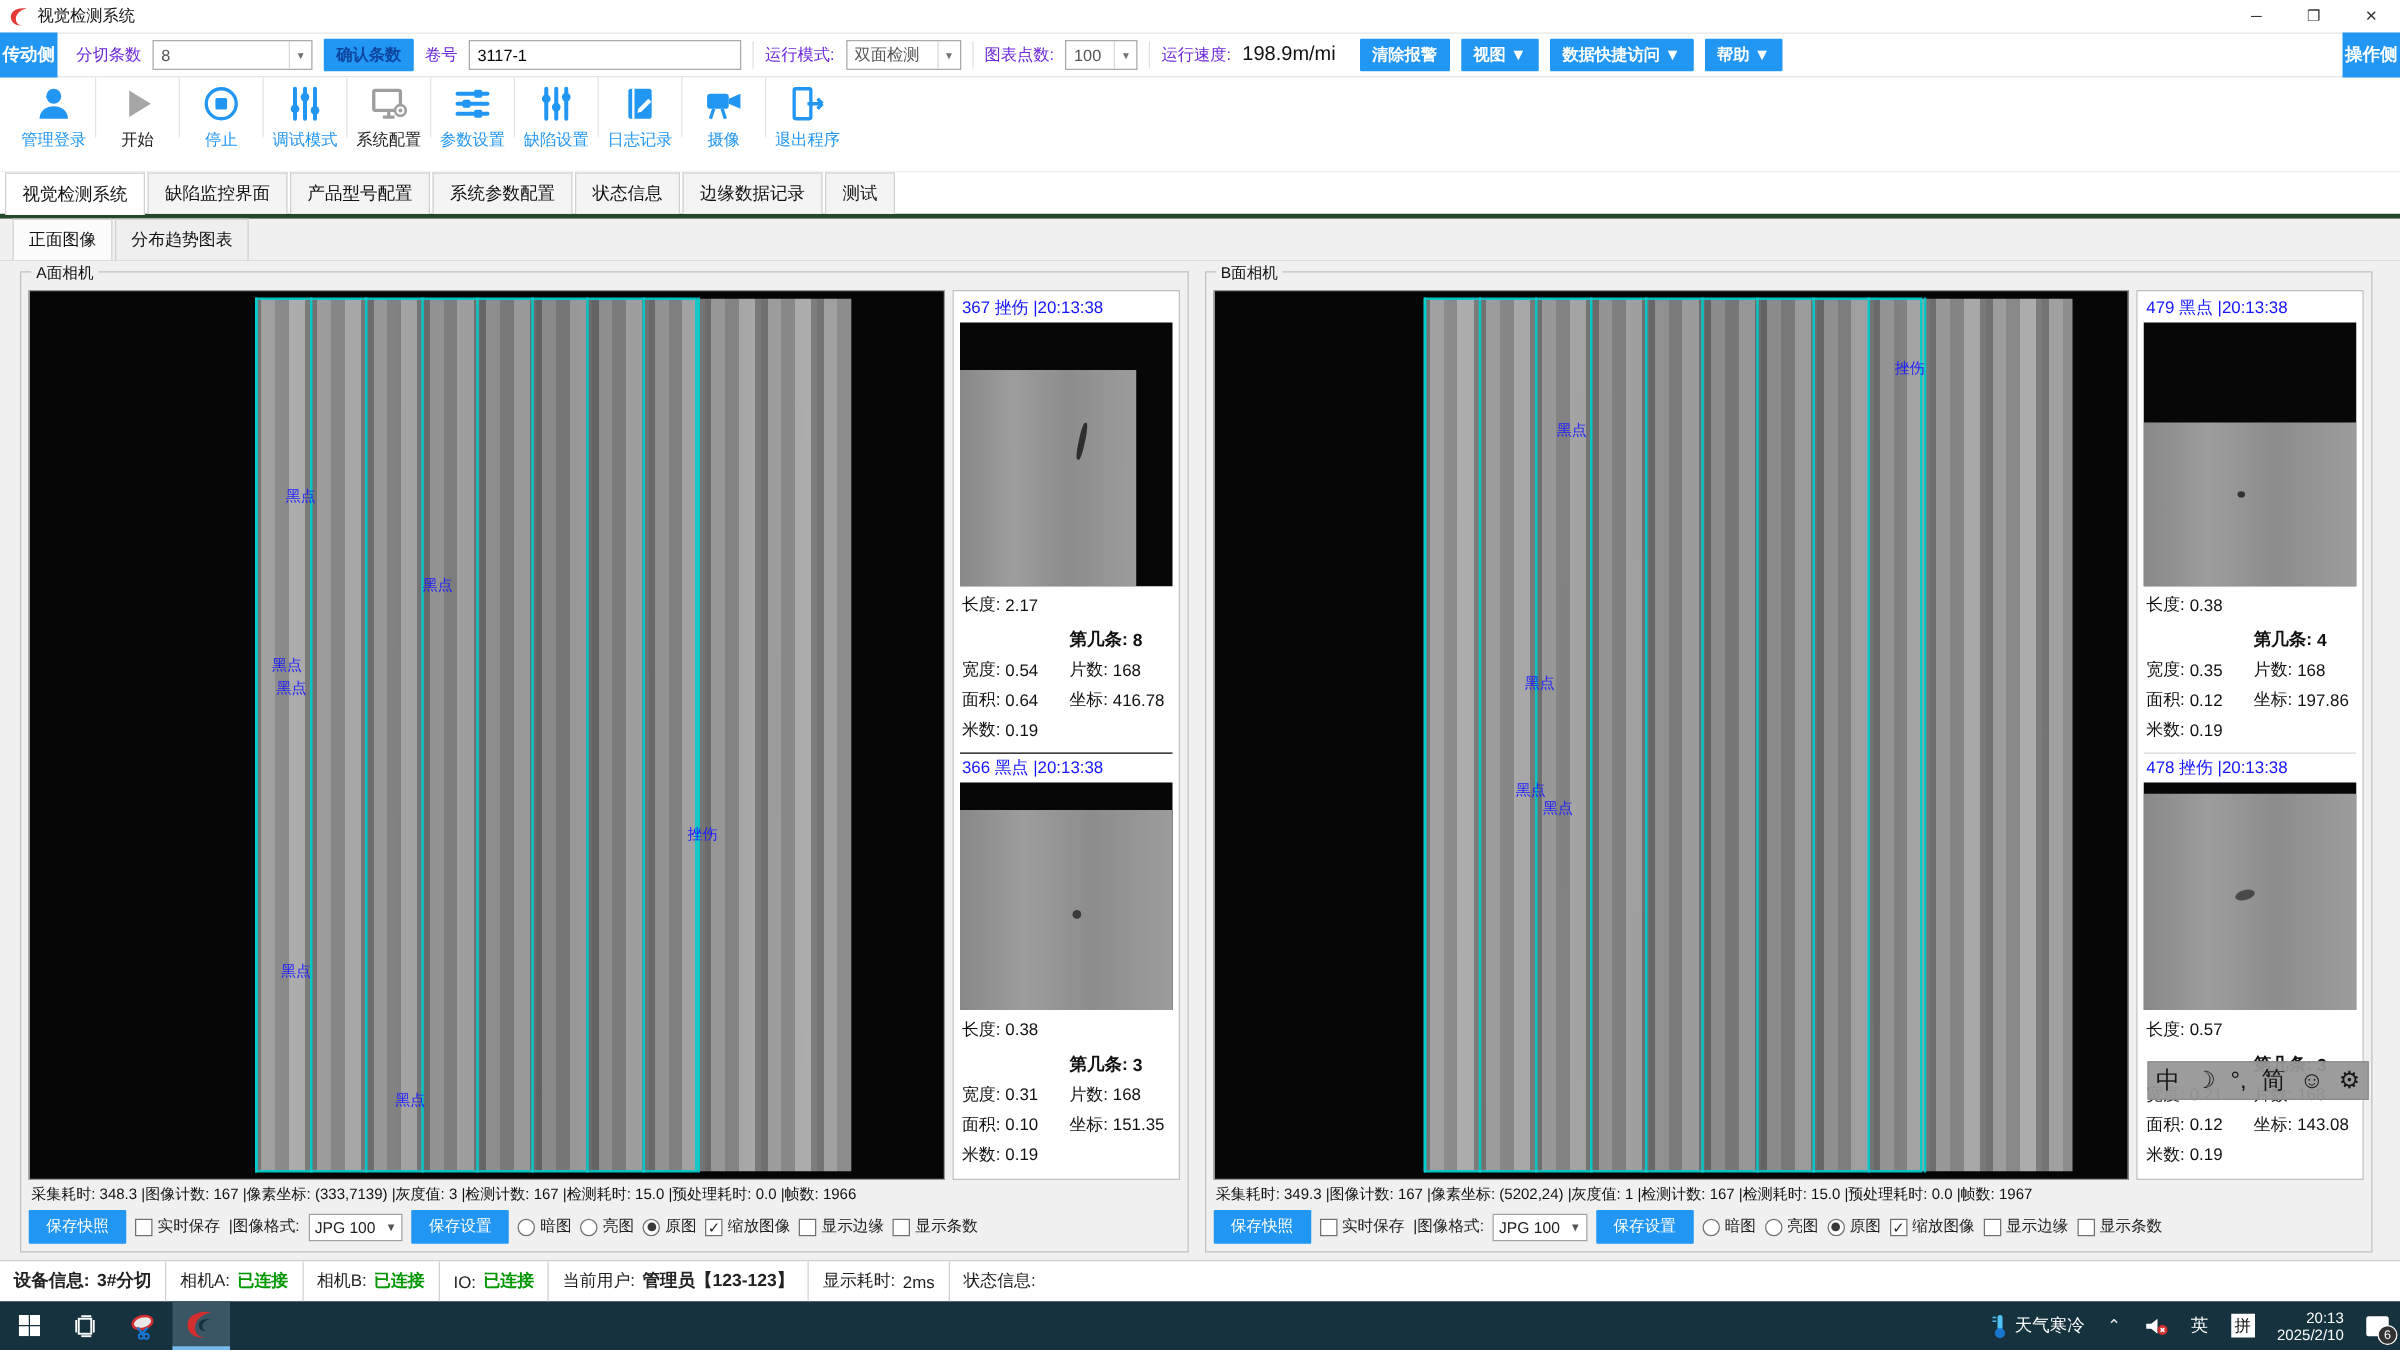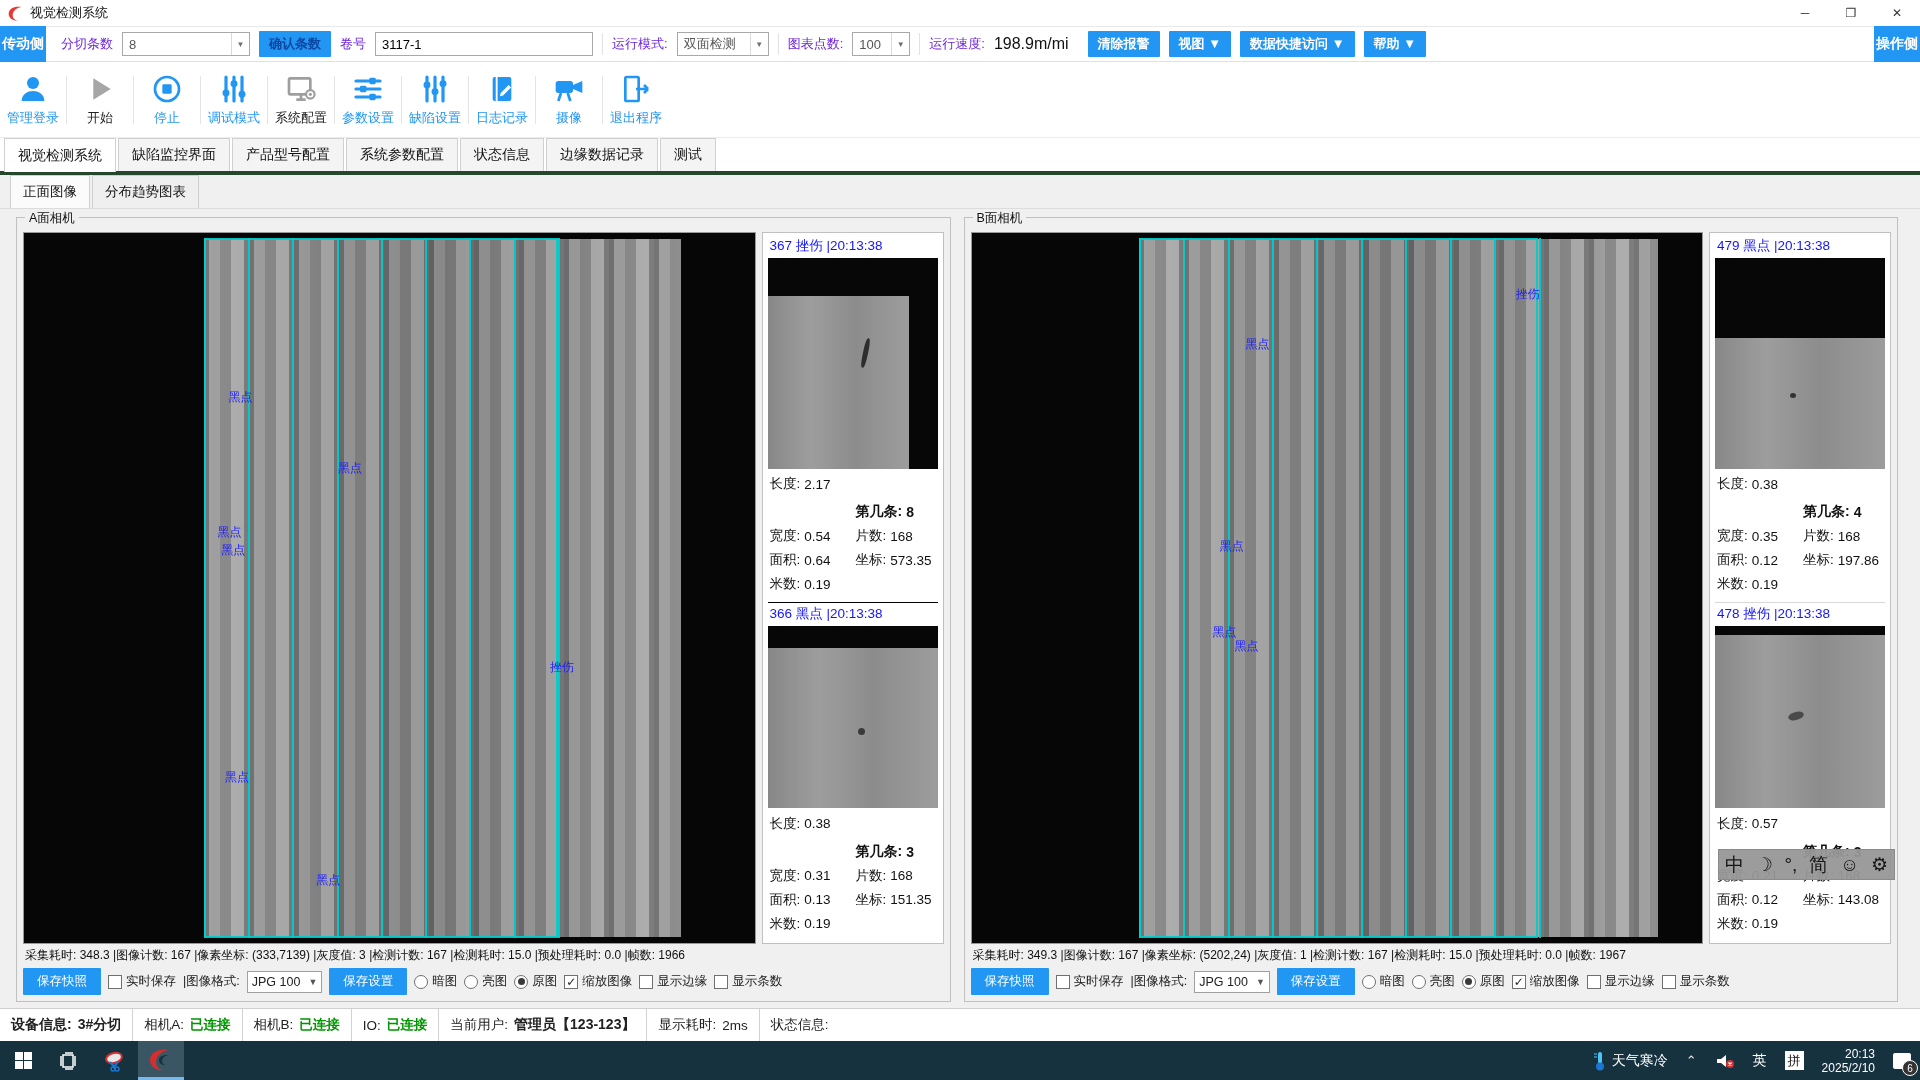"管理登录" .iconbar { align-items: center -> none; padding-left: none -> 10px }
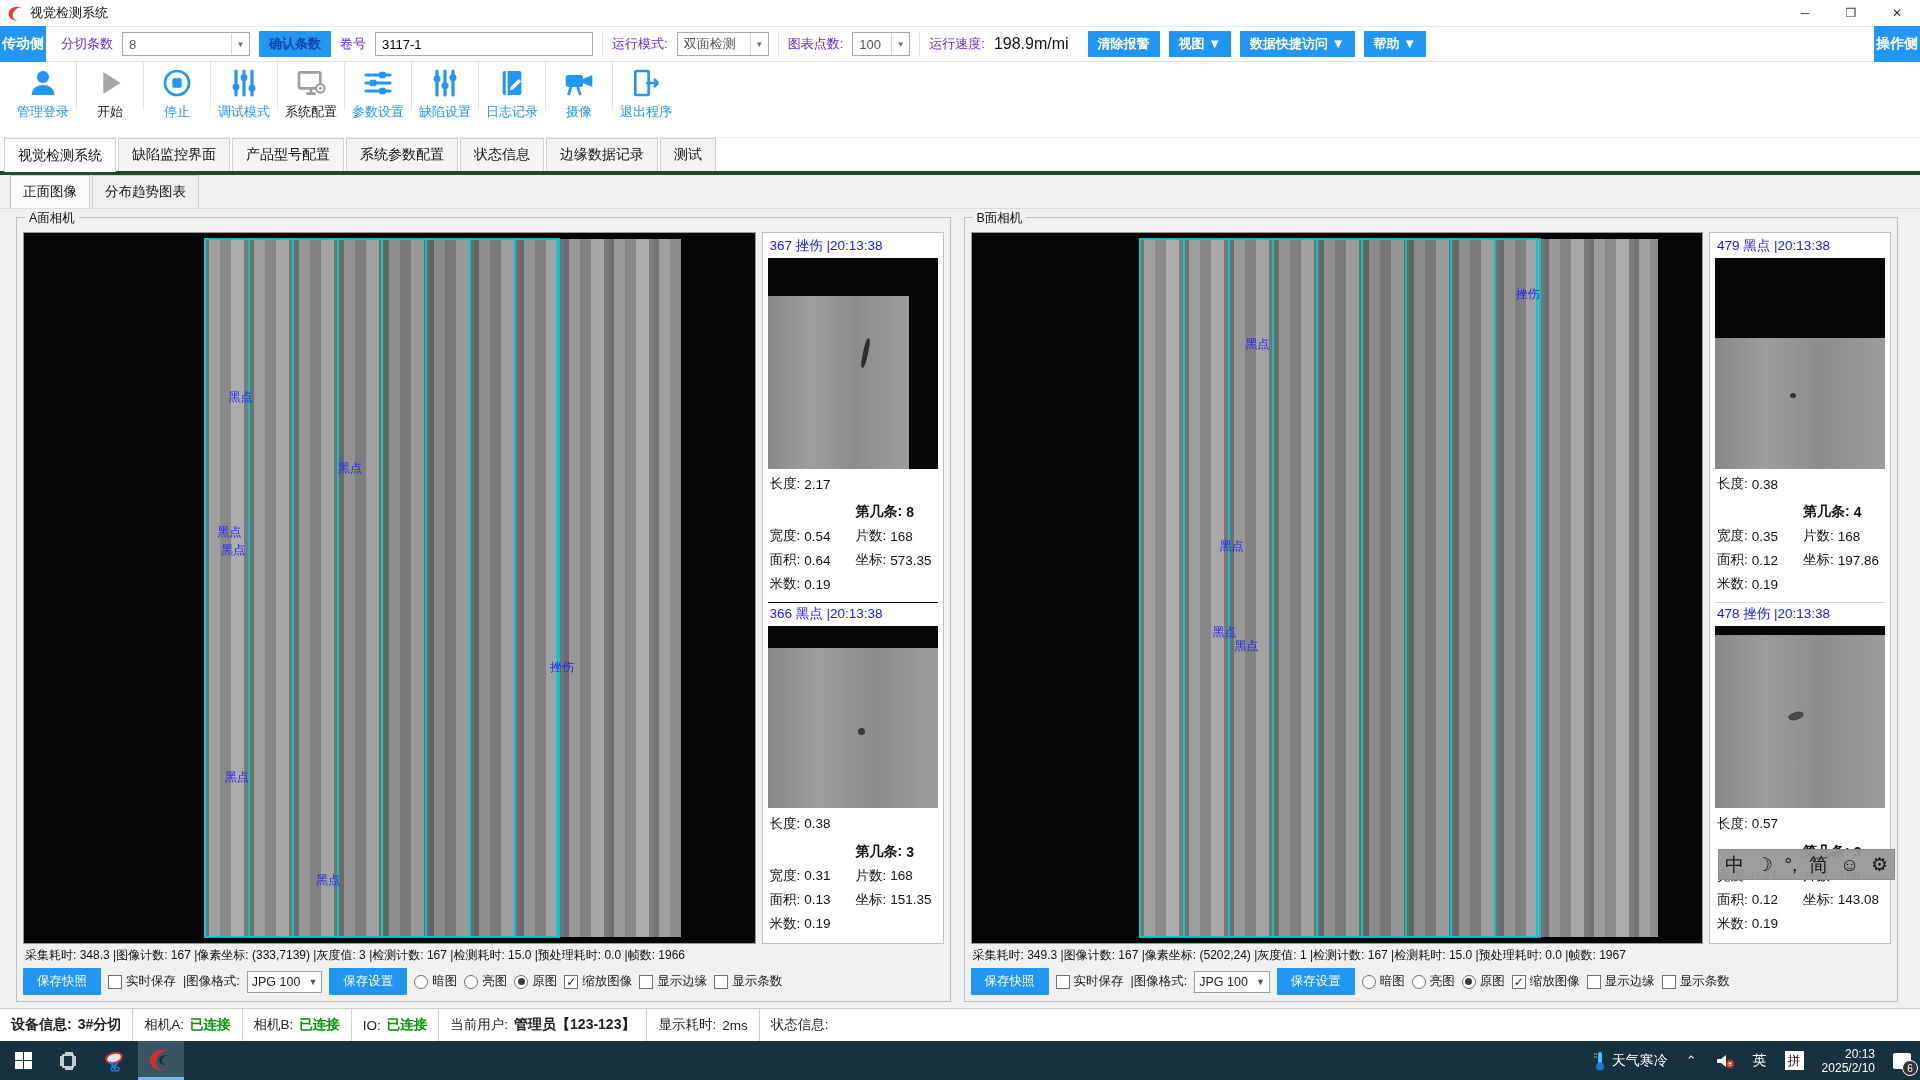"573.35" span { text: 573.35 -> 416.78 }
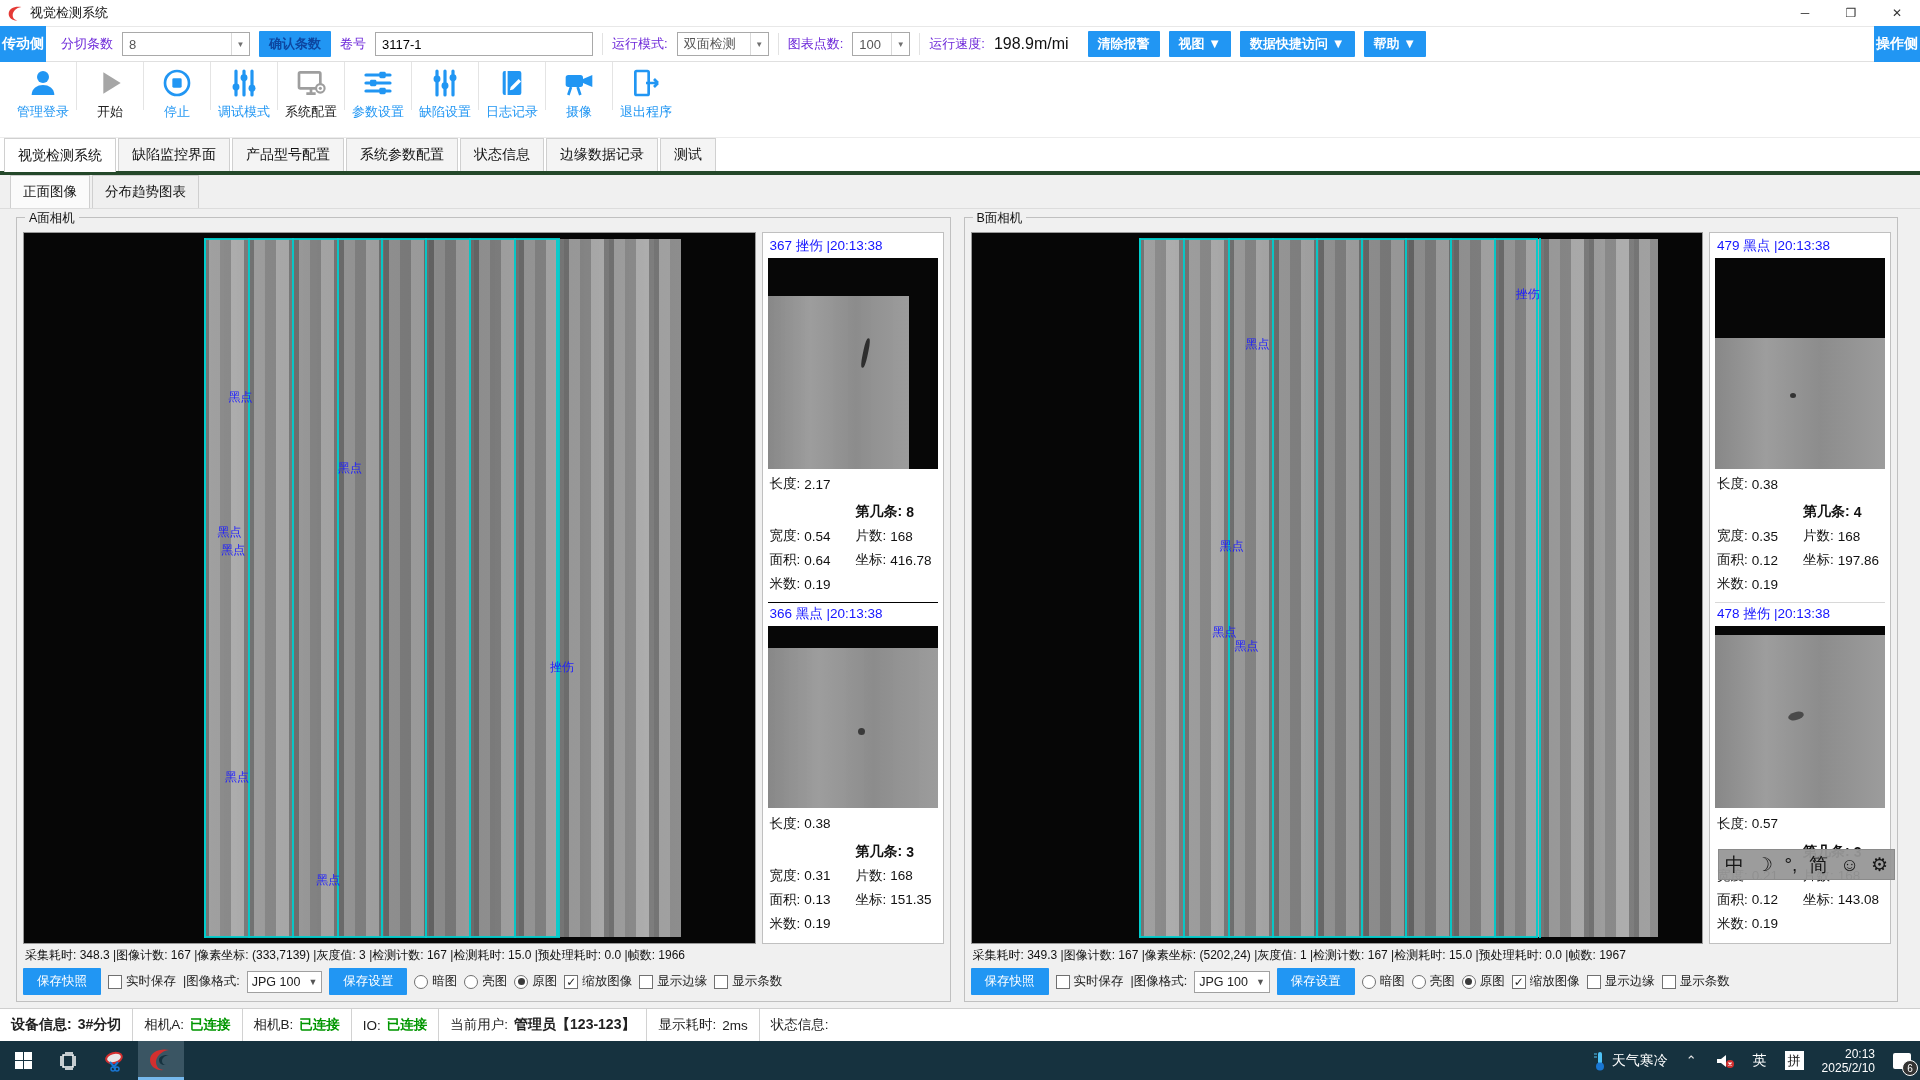"0.13" span { text: 0.13 -> 0.10 }
